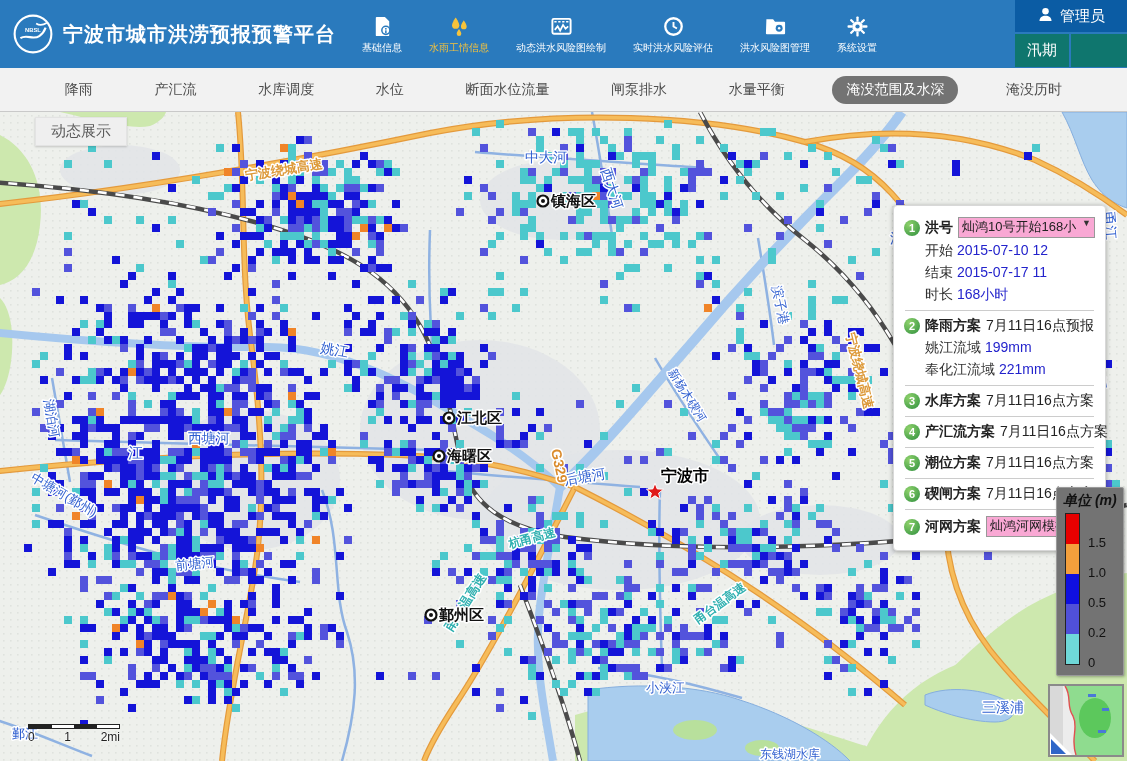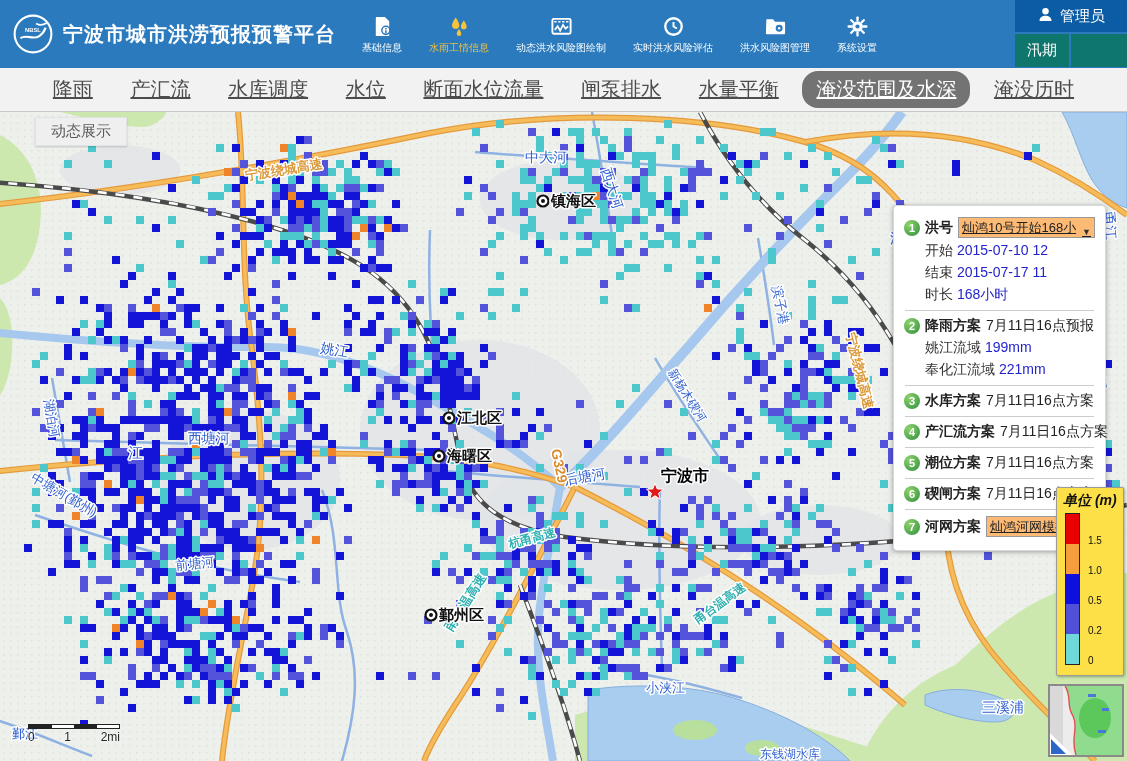"降雨" .tab { font-size: 20px -> 14px; text-decoration: underline -> none }
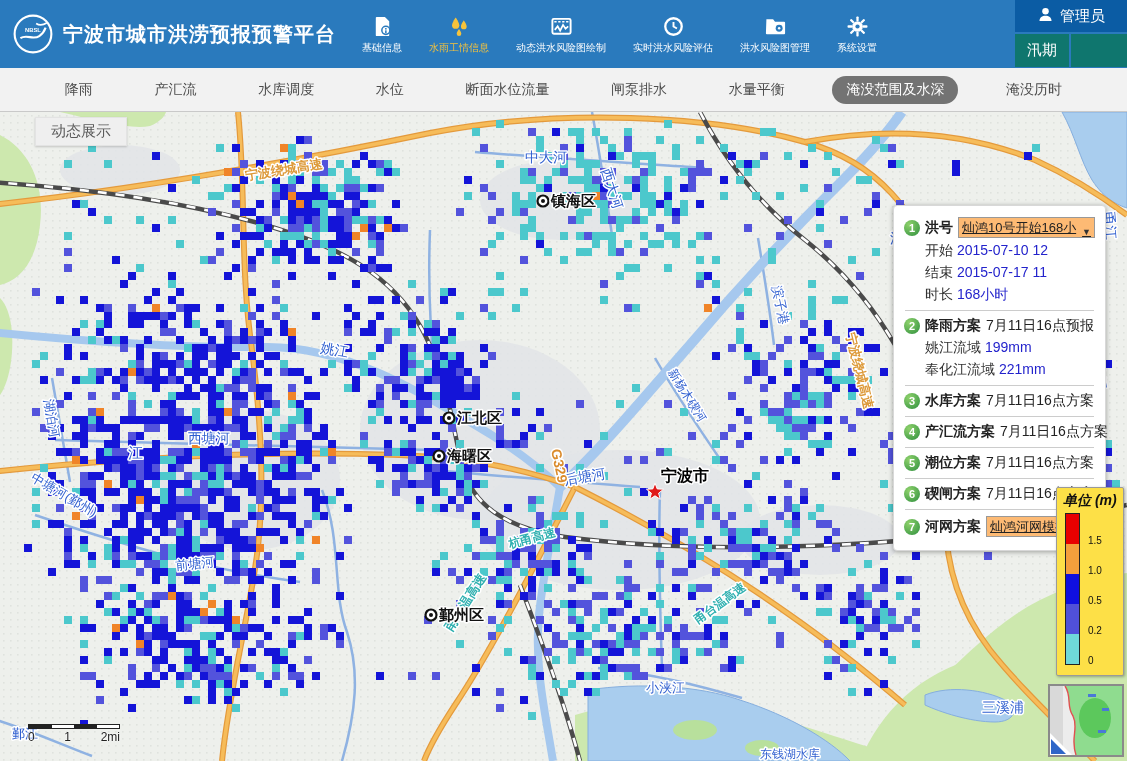"灿鸿10号开始168小" .p-select { align-items: flex-end -> flex-start; background: #fdba74 -> #f9a8d4; text-decoration: underline -> none }
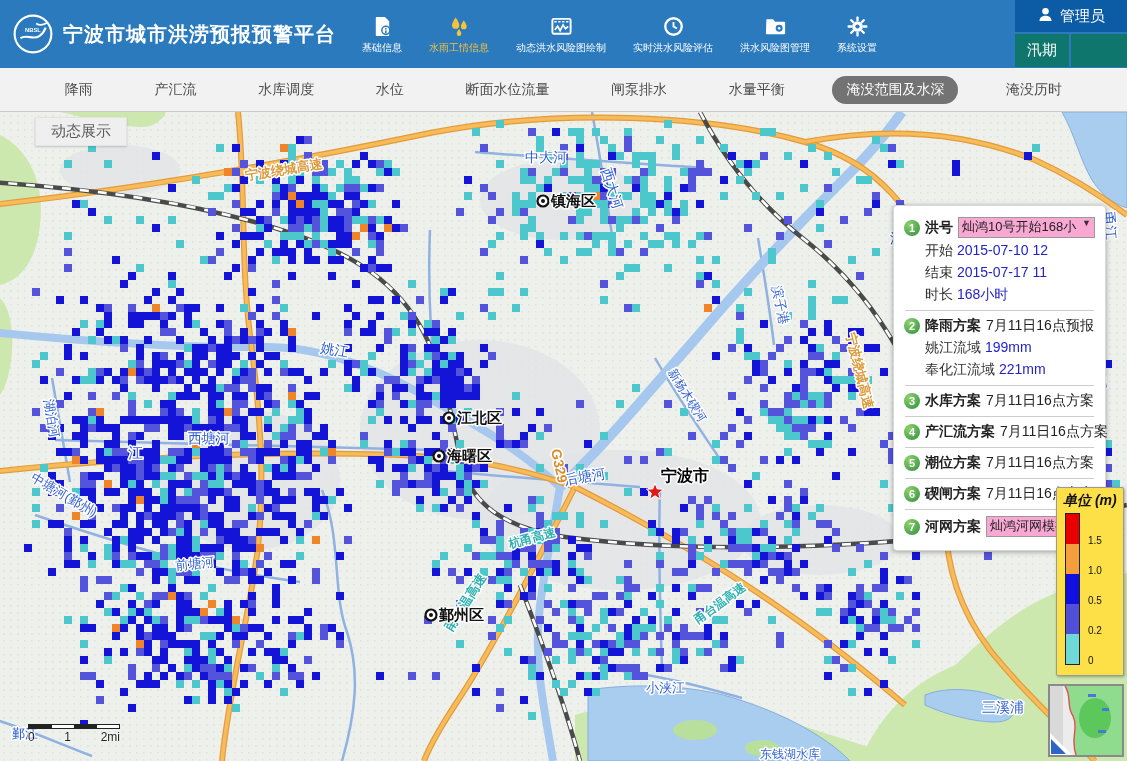"单位 (m)" .legend { background: #fde047 -> #737373 }
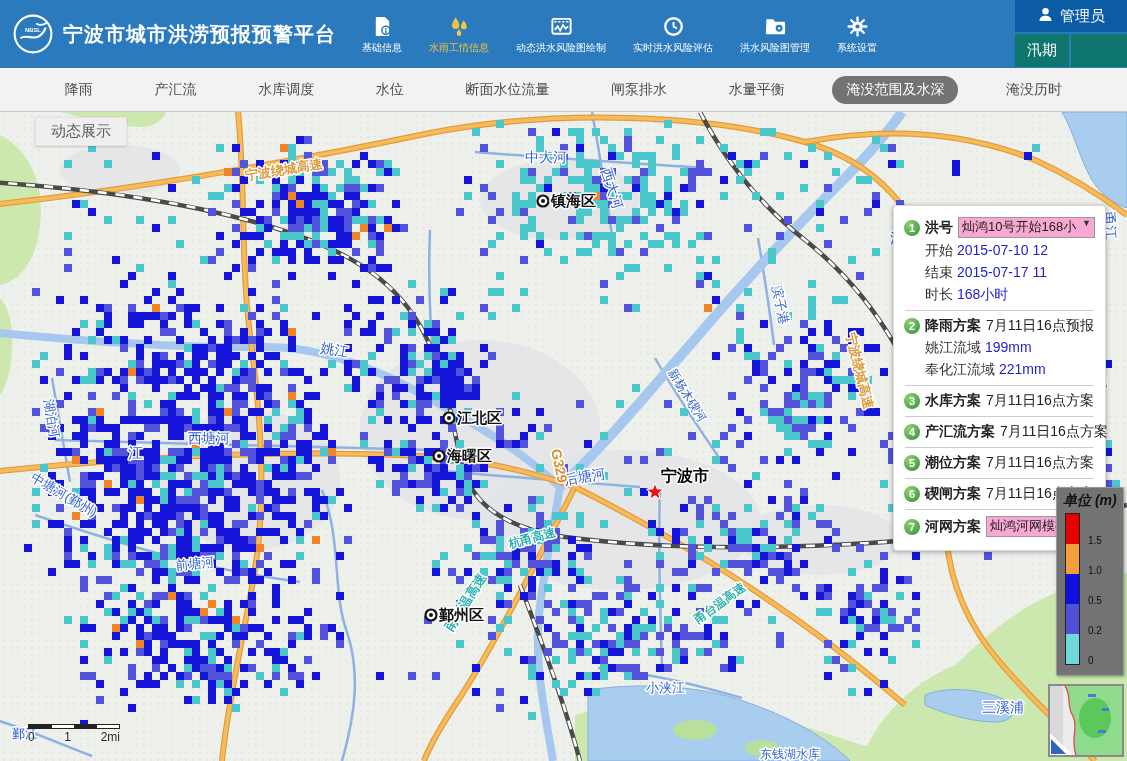"1.5" .legend-lab { font-size: 10px -> 13px }
